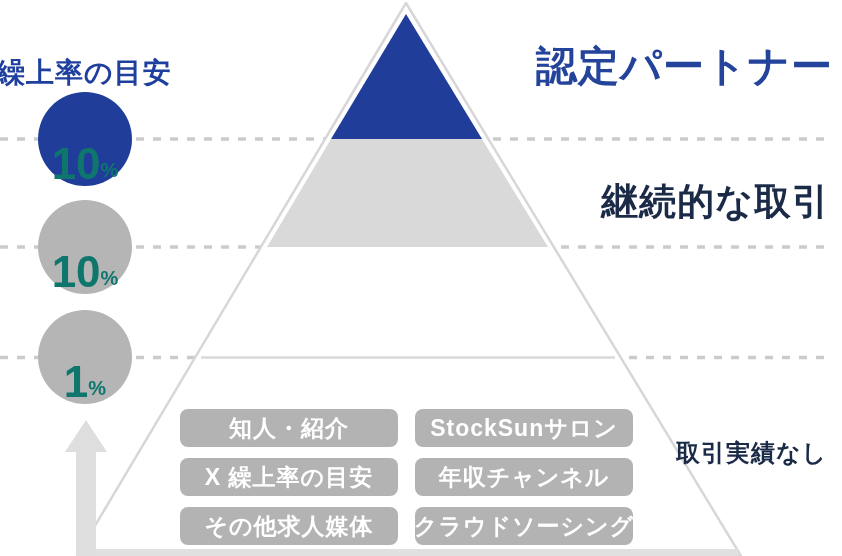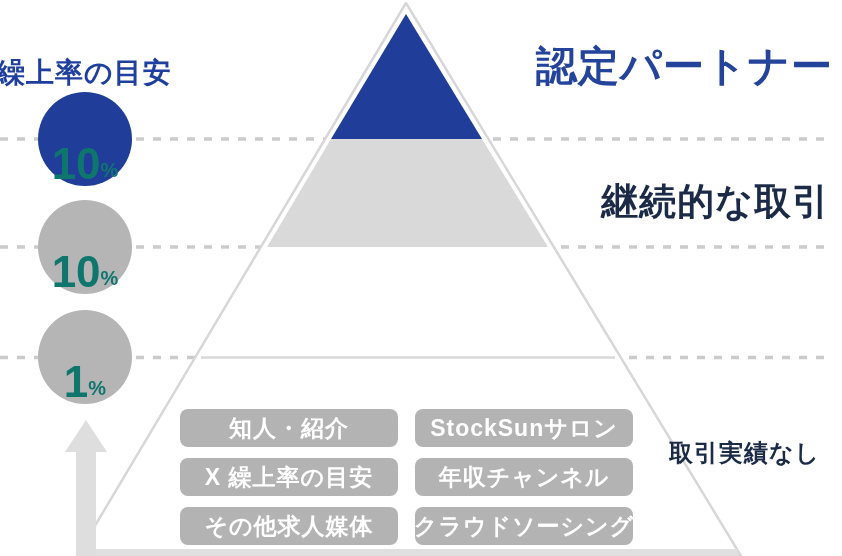"取引実績なし" .level-nashi { right: 12px -> 5px }
